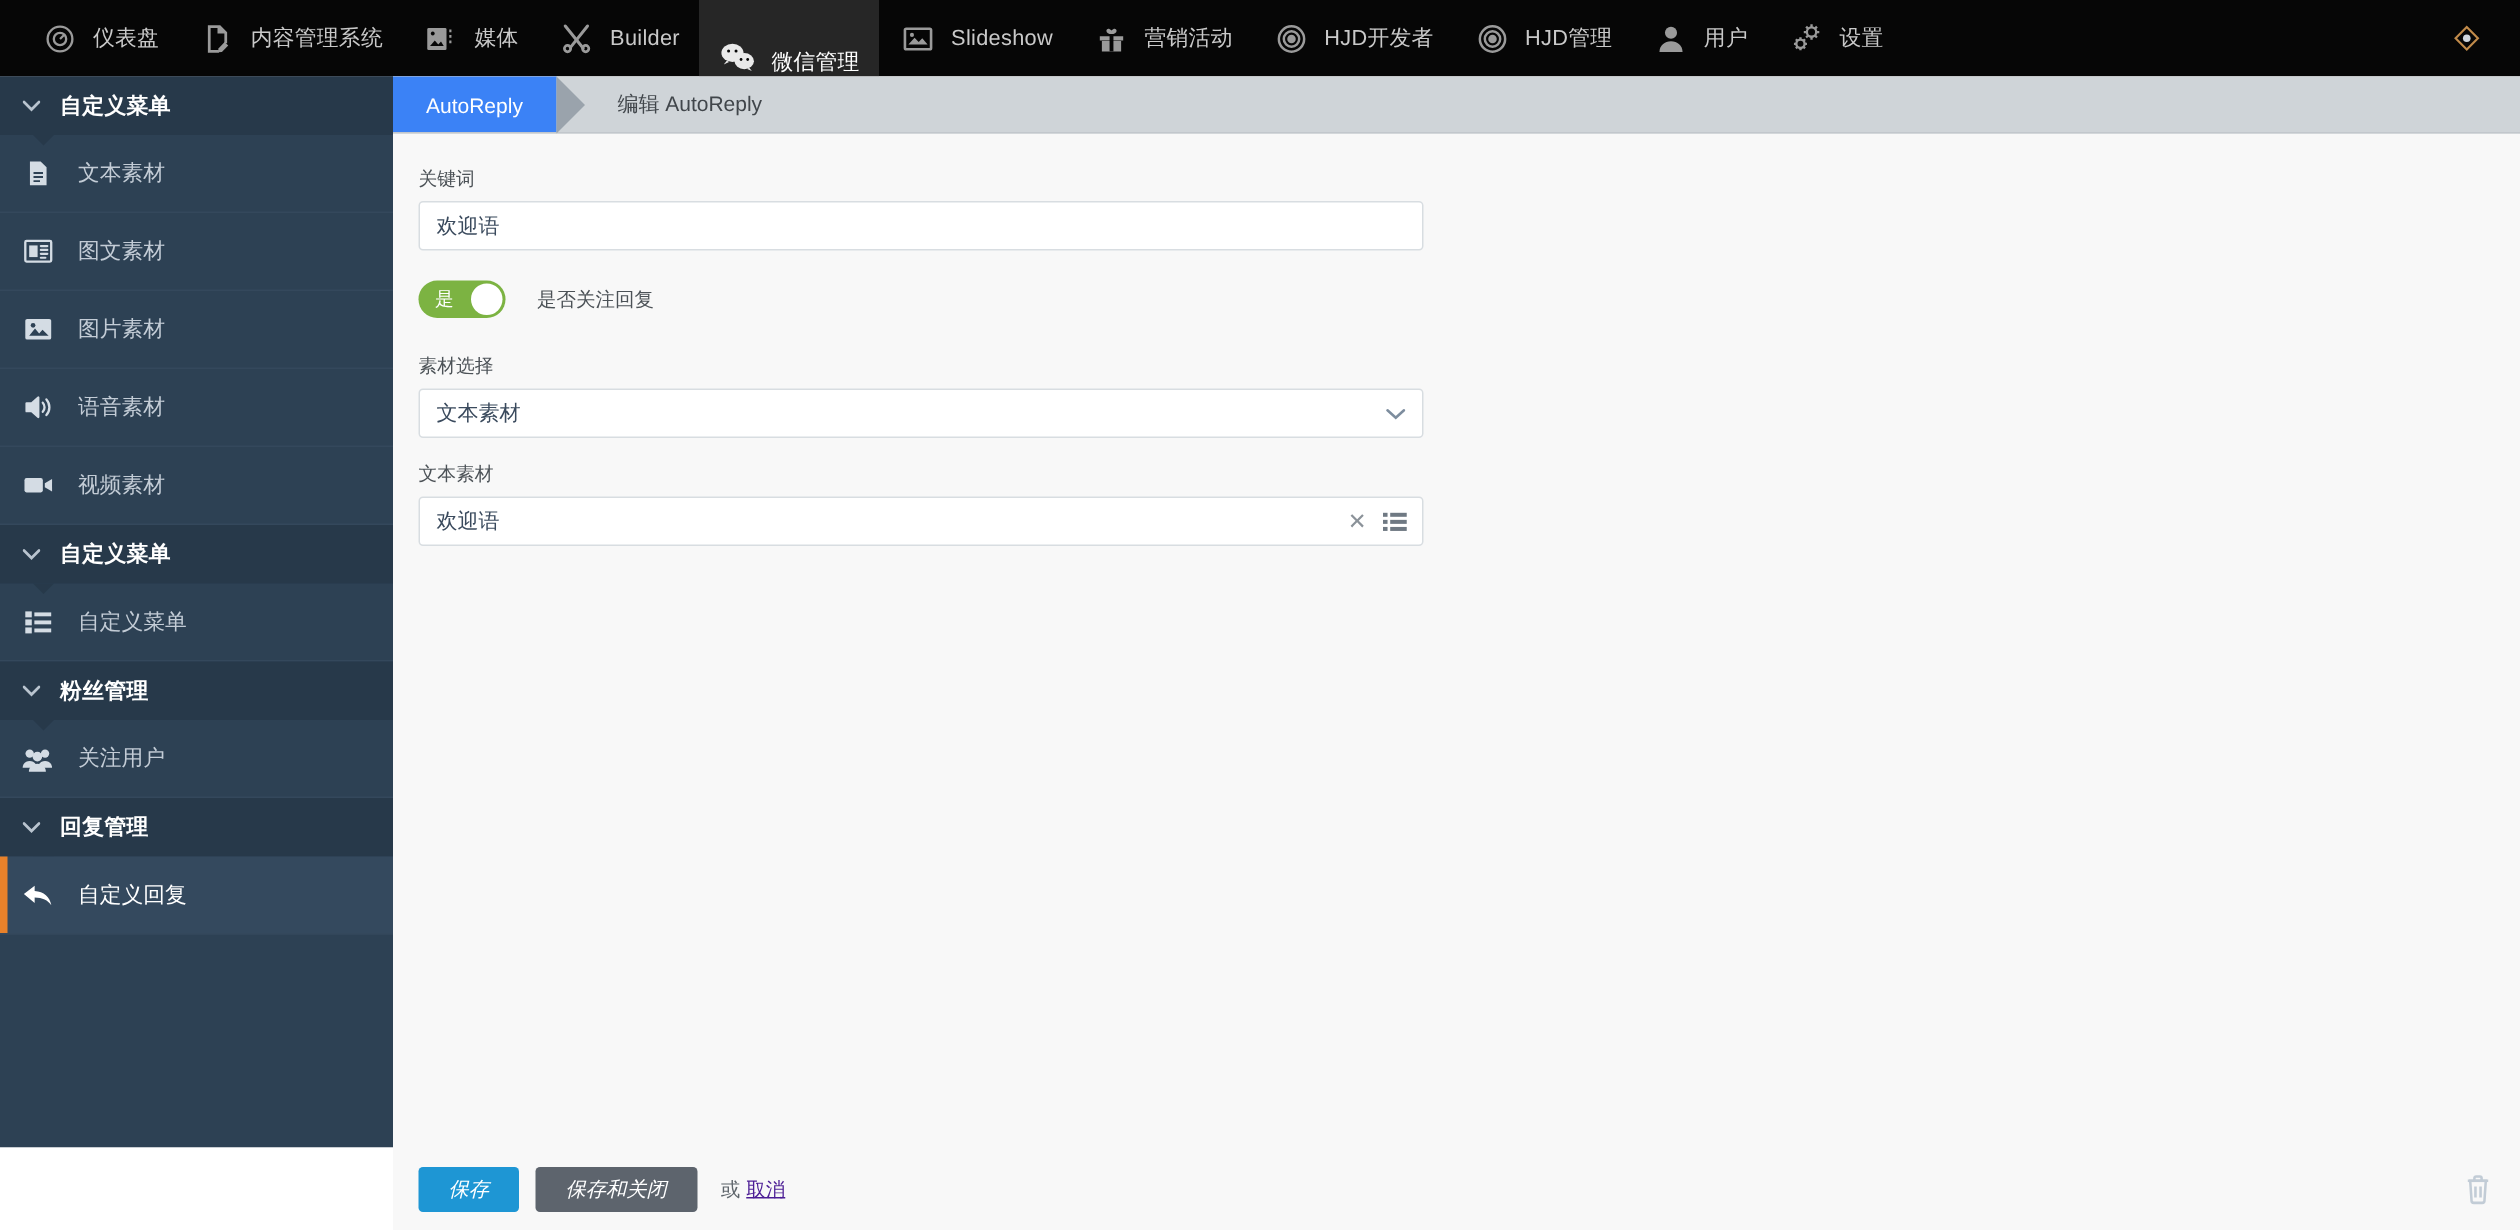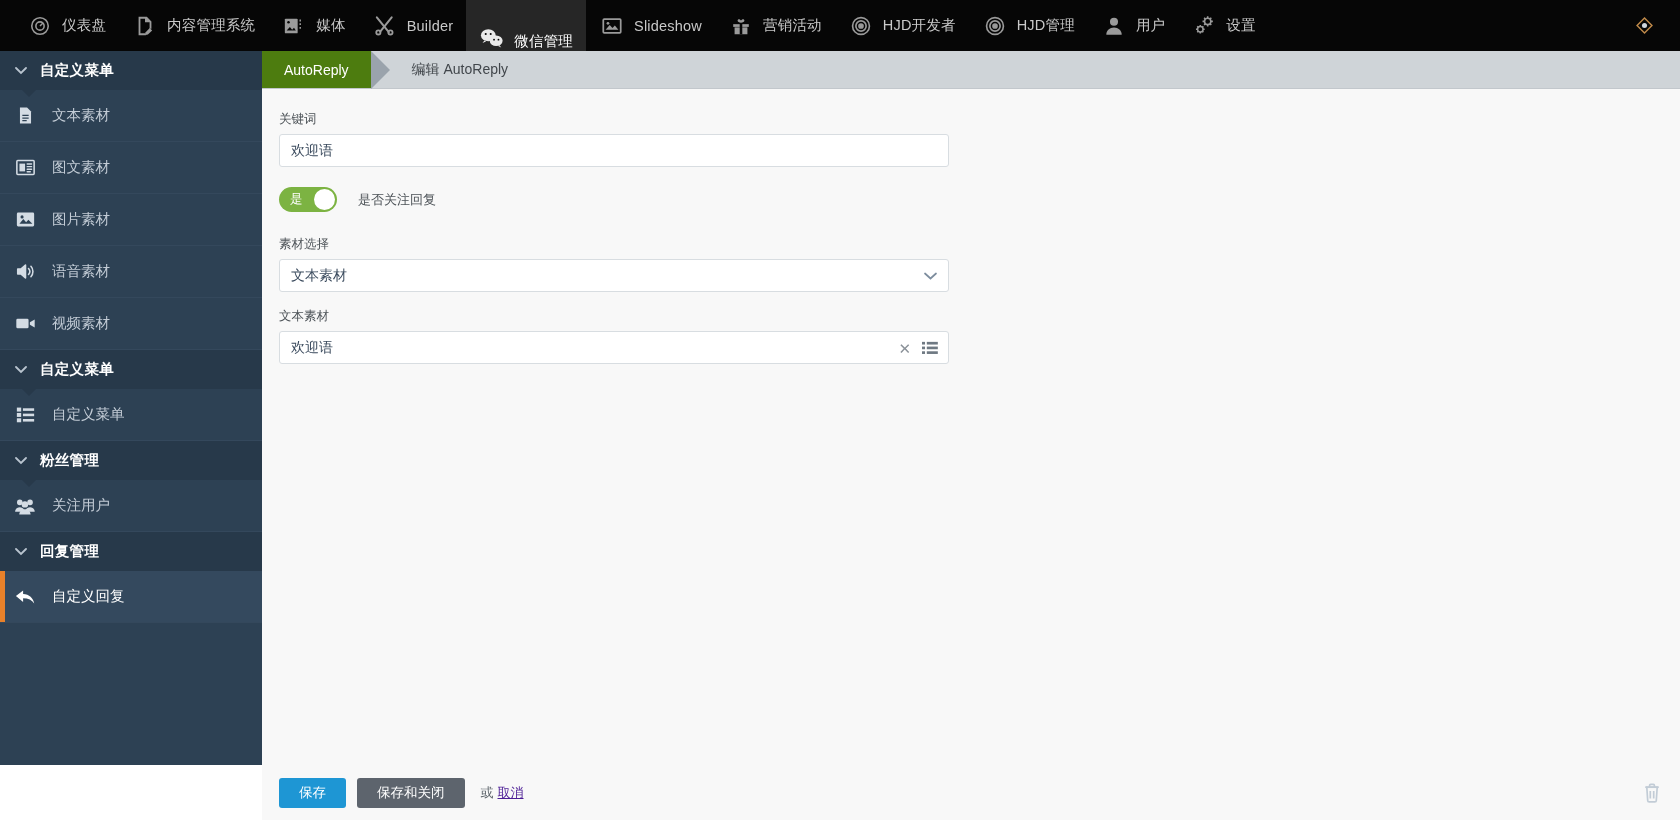"AutoReply" .crumb-active { background: #4d7c0f -> #3b82f6 }
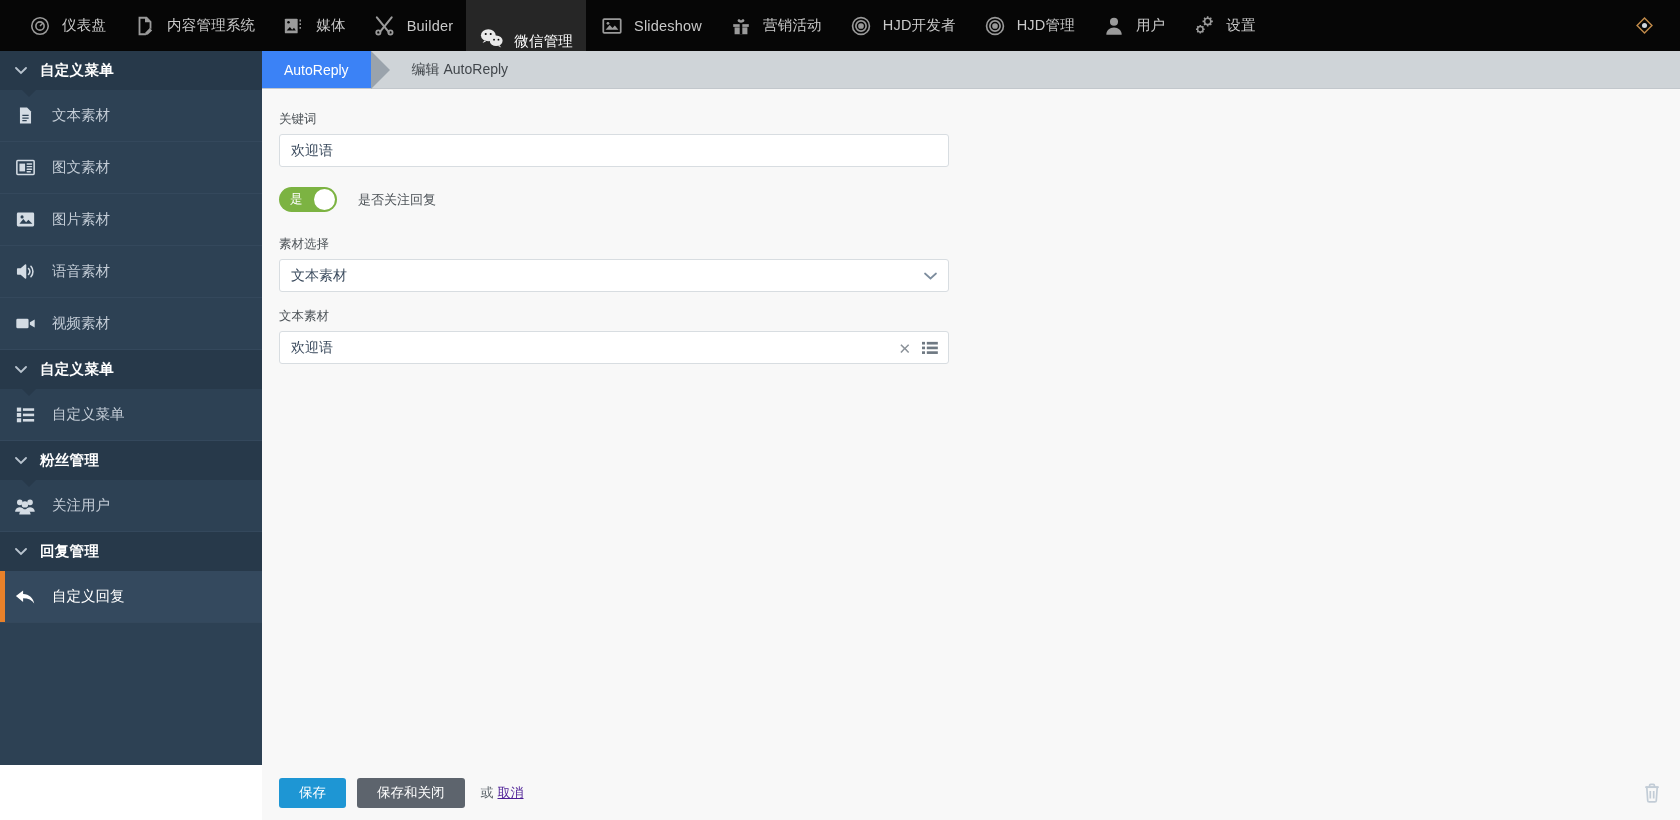"保存" .btn { font-style: none -> italic }
